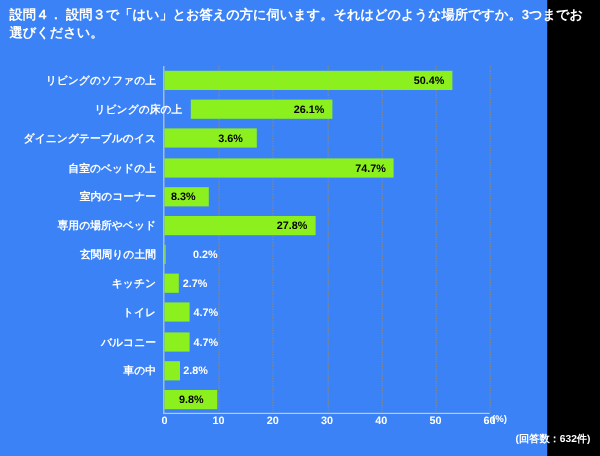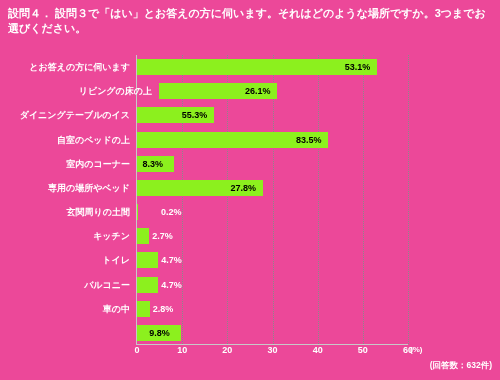"設問４．" #page { background: #ec4899 -> #3b82f6; width: 500px -> 456px }
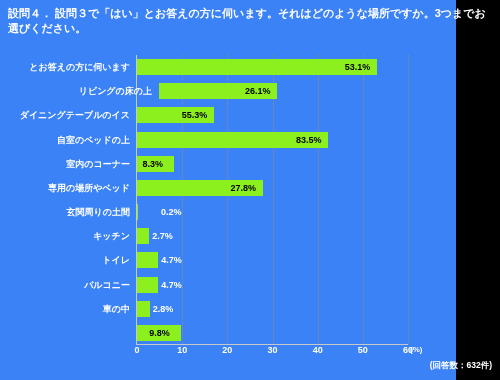"とお答えの方に伺います" div.cat-label { text: とお答えの方に伺います -> リビングのソファの上 }
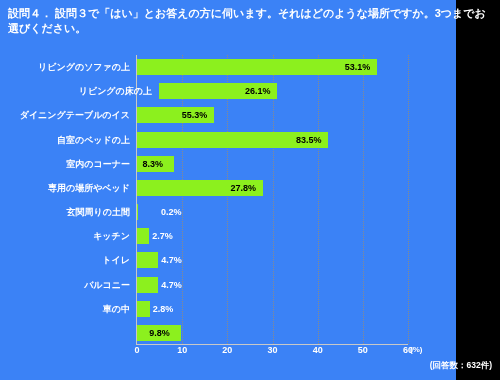"53.1%" div.bar-value { text: 53.1% -> 50.4% }
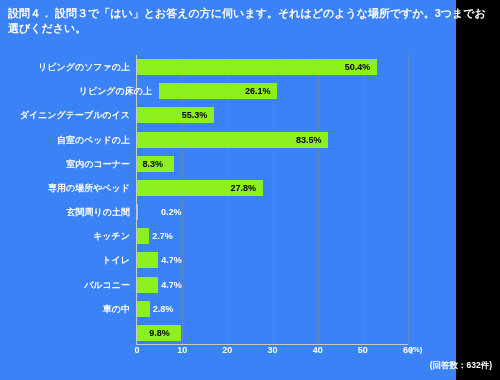"55.3%" div.bar-value { text: 55.3% -> 3.6% }
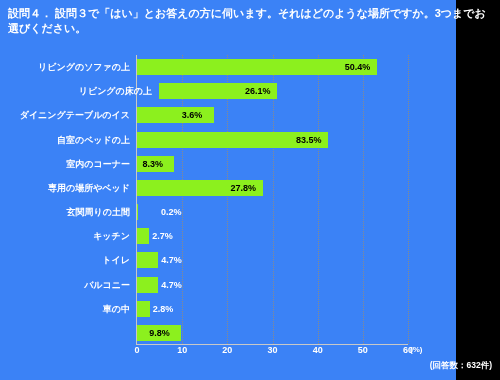"83.5%" div.bar-value { text: 83.5% -> 74.7% }
